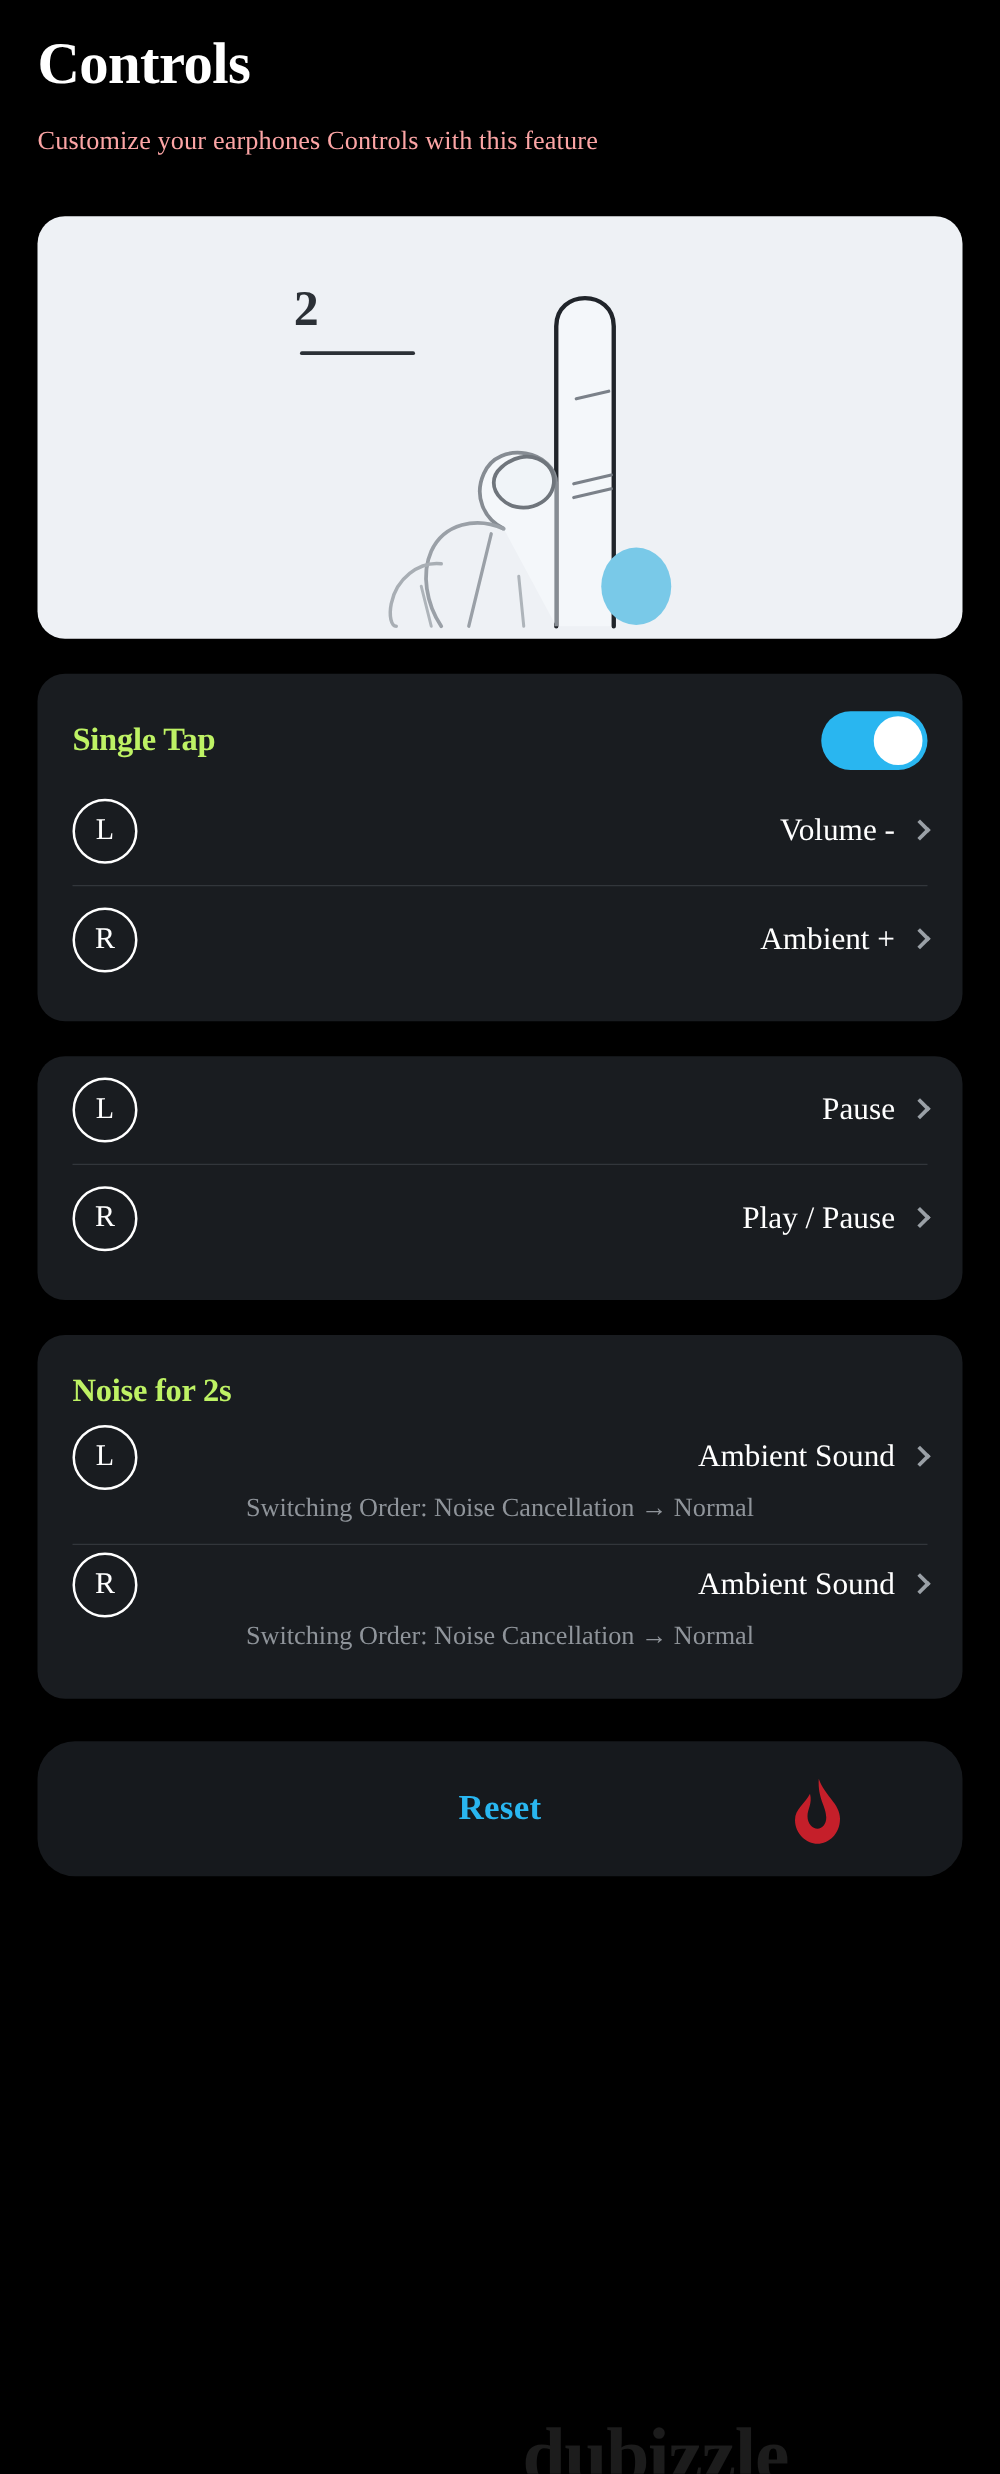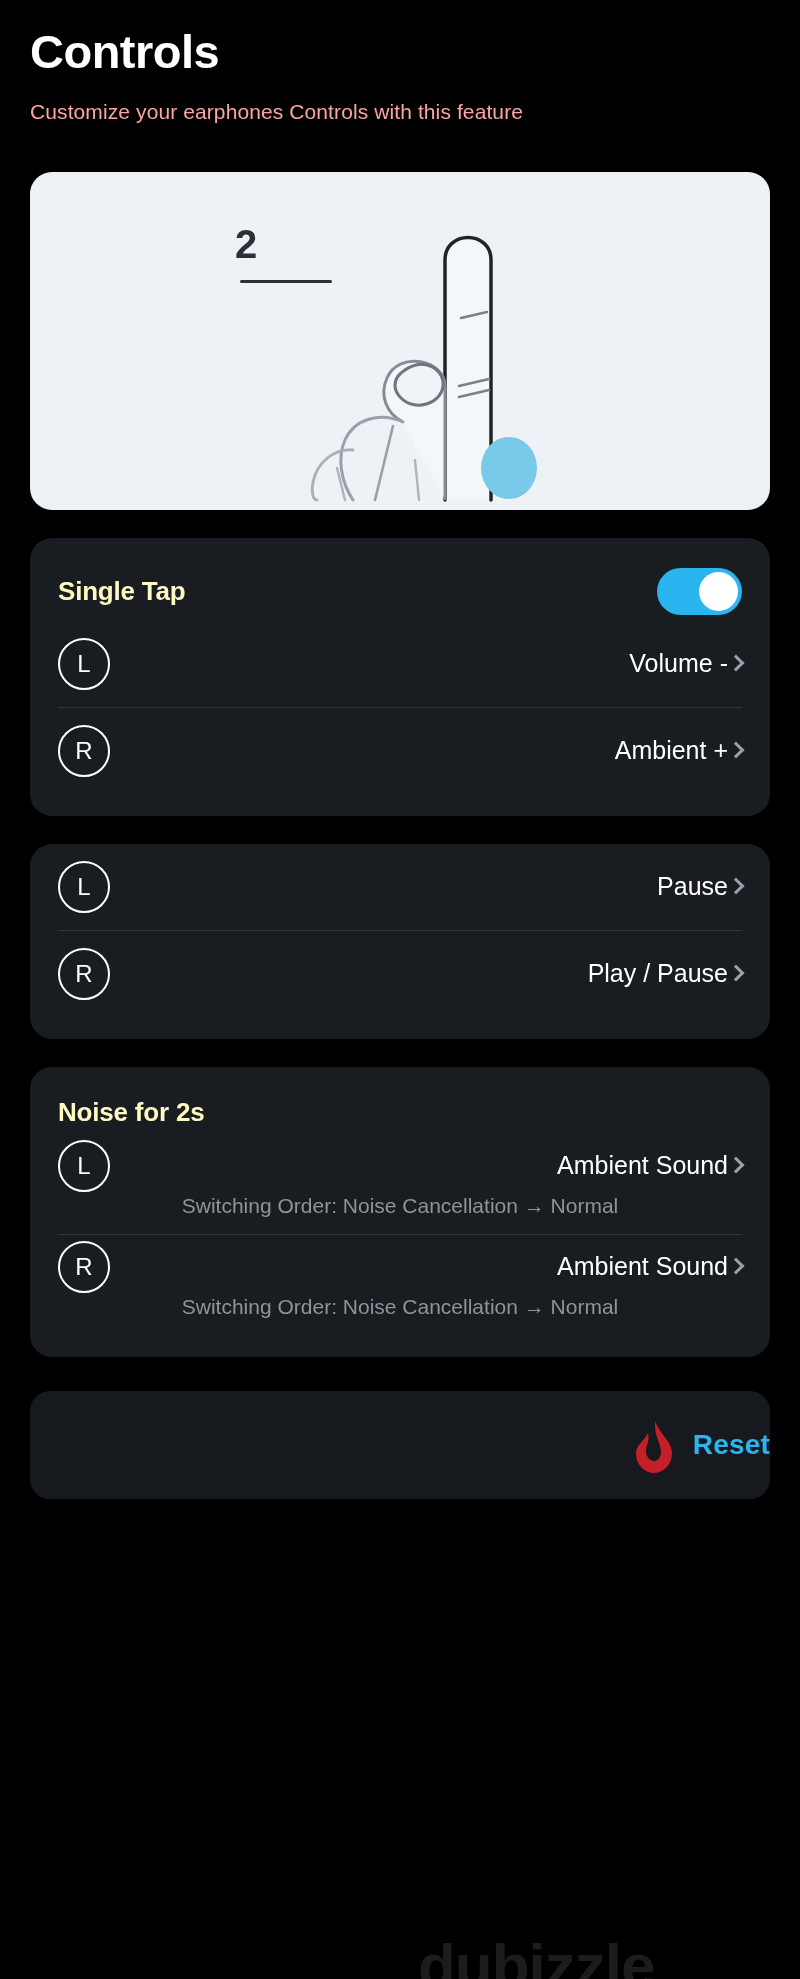"Controls" .screen { font-family: none -> Liberation Serif, serif }
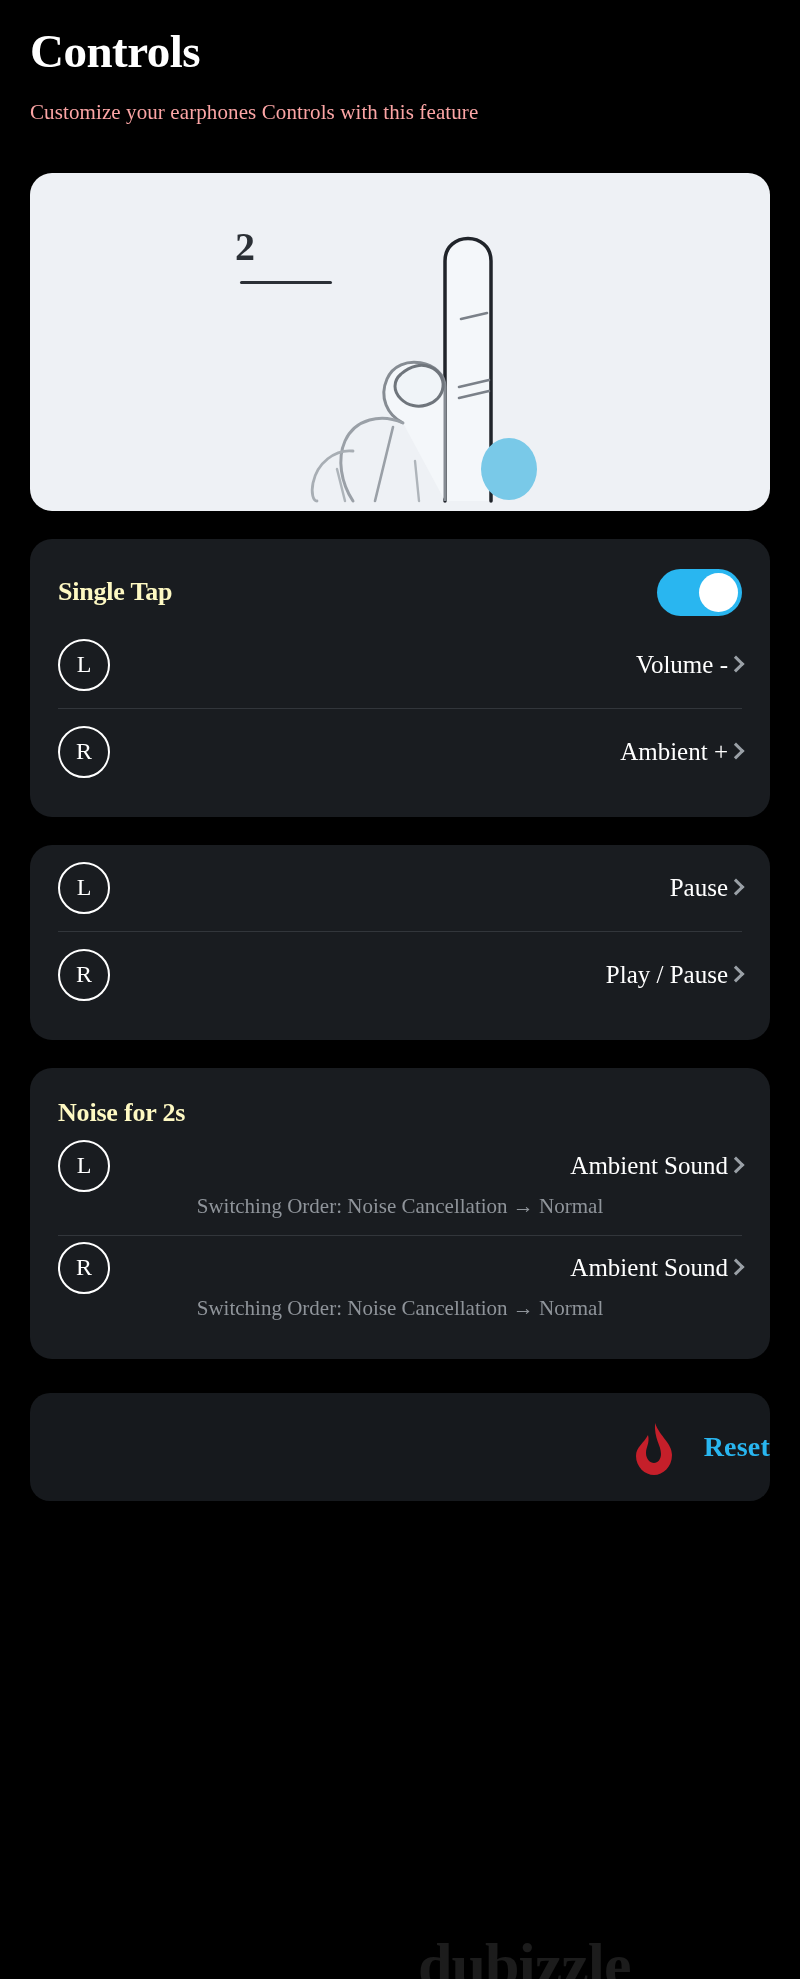"Single Tap" .card-title { color: #fef9c3 -> #bef264 }
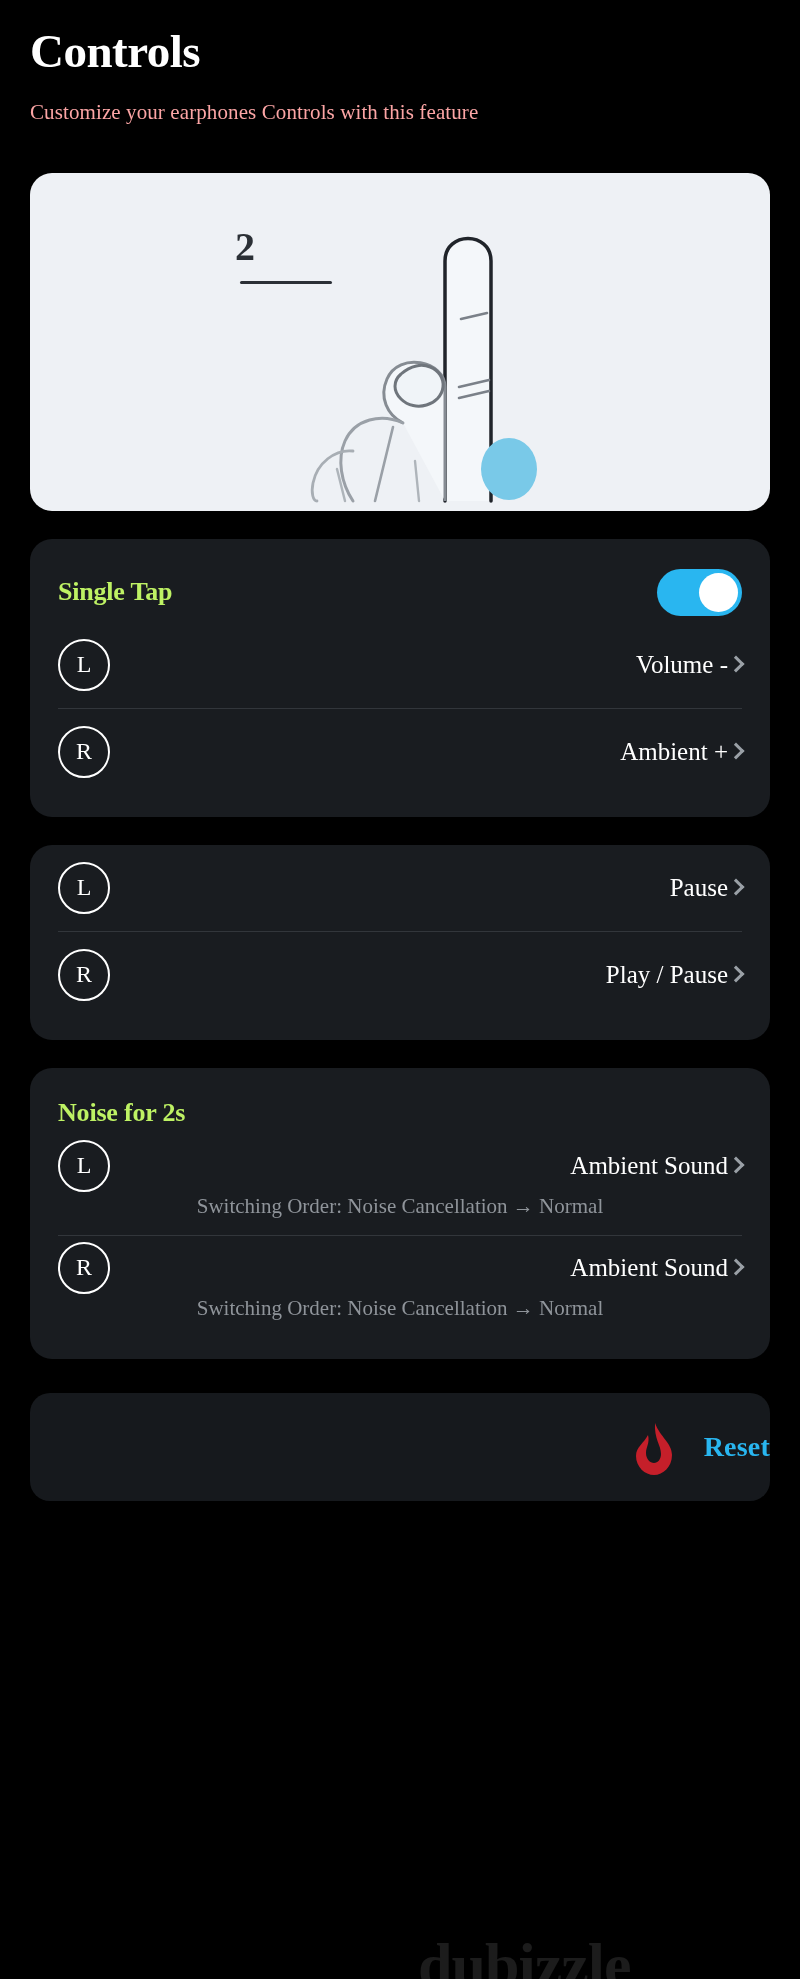"Volume -" .row-value { gap: none -> 12px }
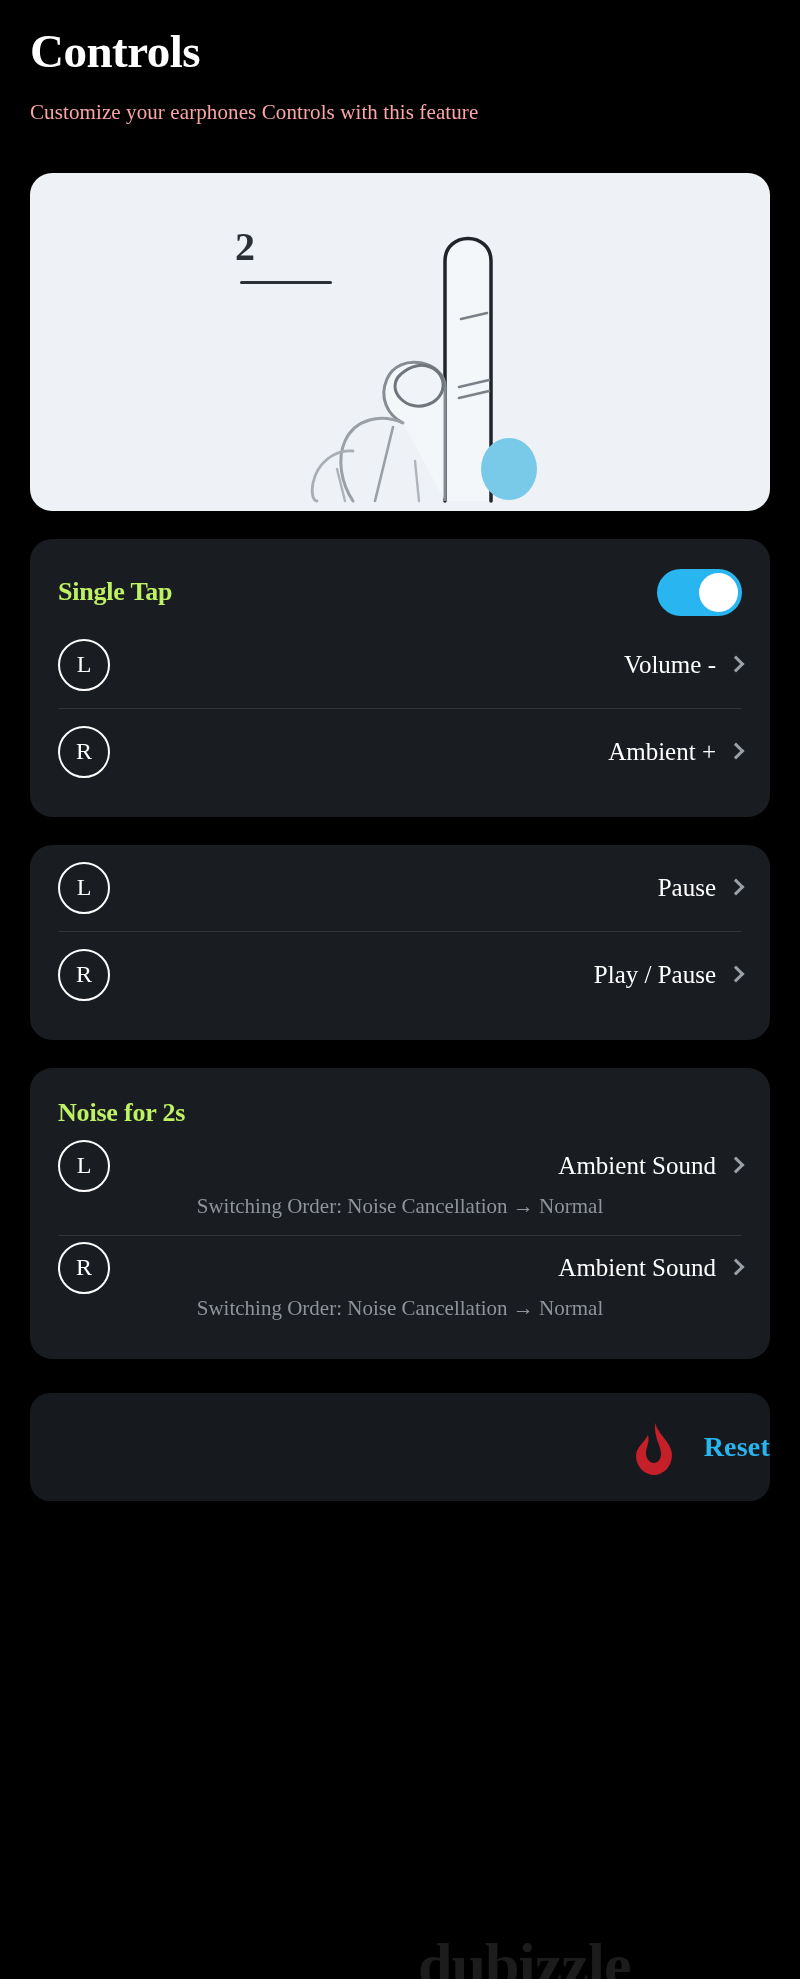"Reset" .reset-bar { border-radius: 20px -> 30px; justify-content: flex-end -> center }
